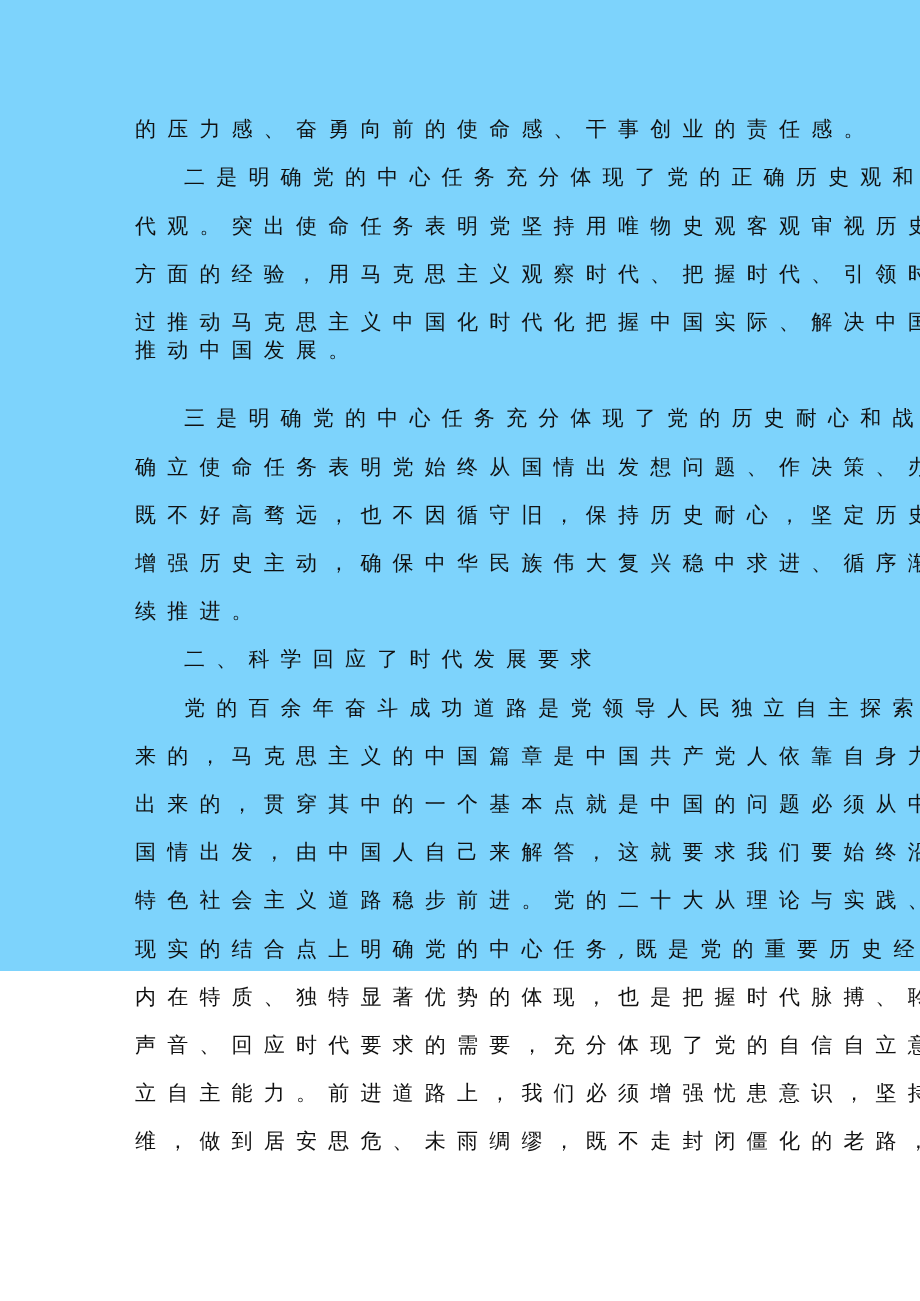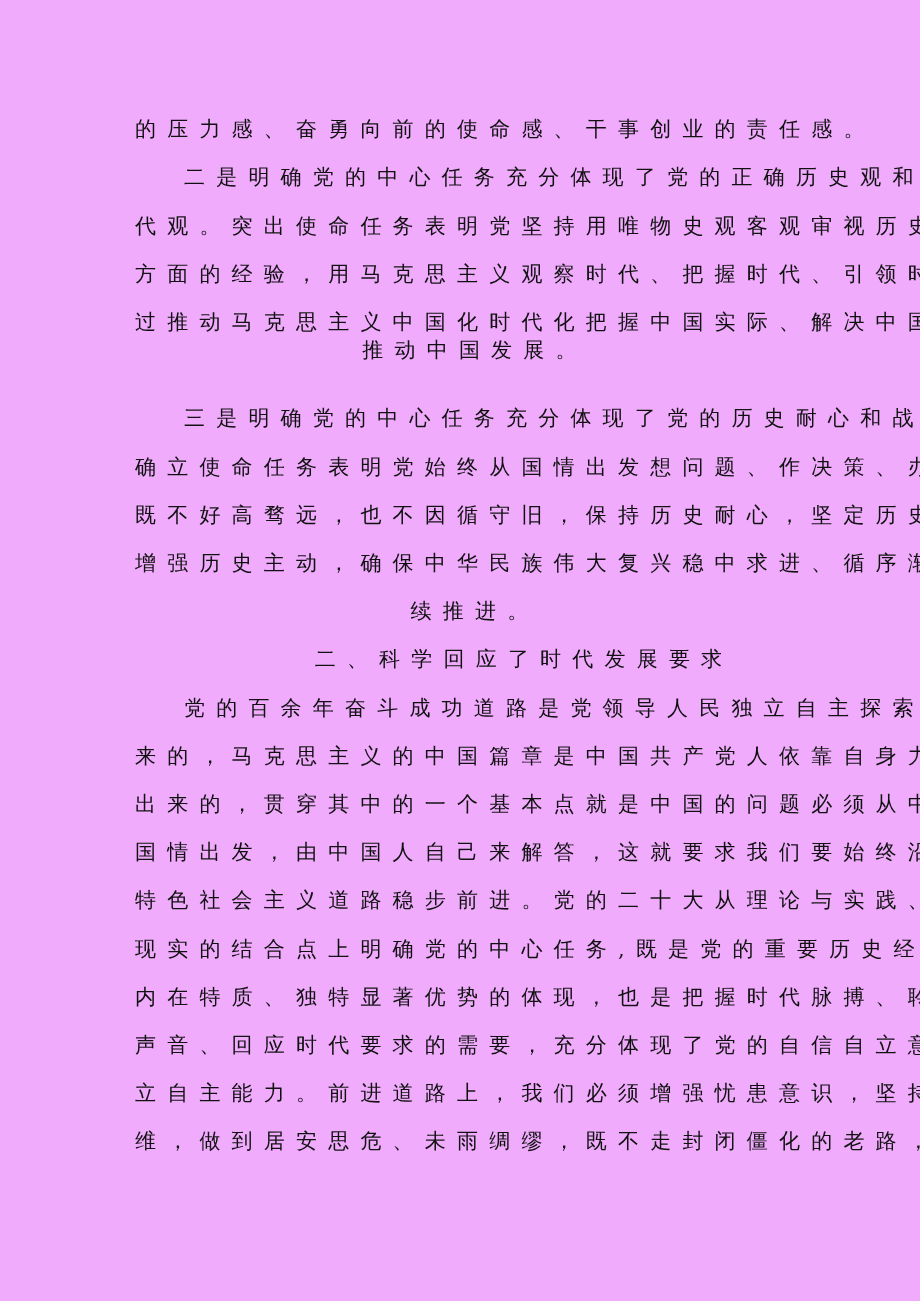"的压力感、奋勇向前的使命感、干事创业的责任感。" .page { background: #f0abfc -> #7dd3fc; height: 1301px -> 971px; text-align: center -> none }
